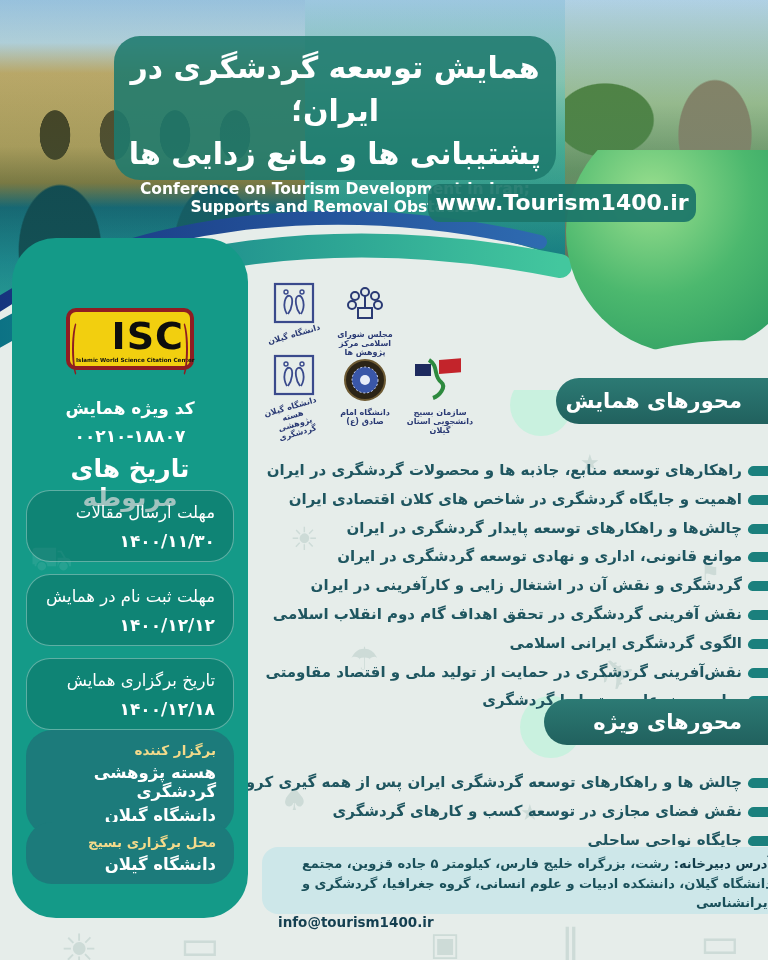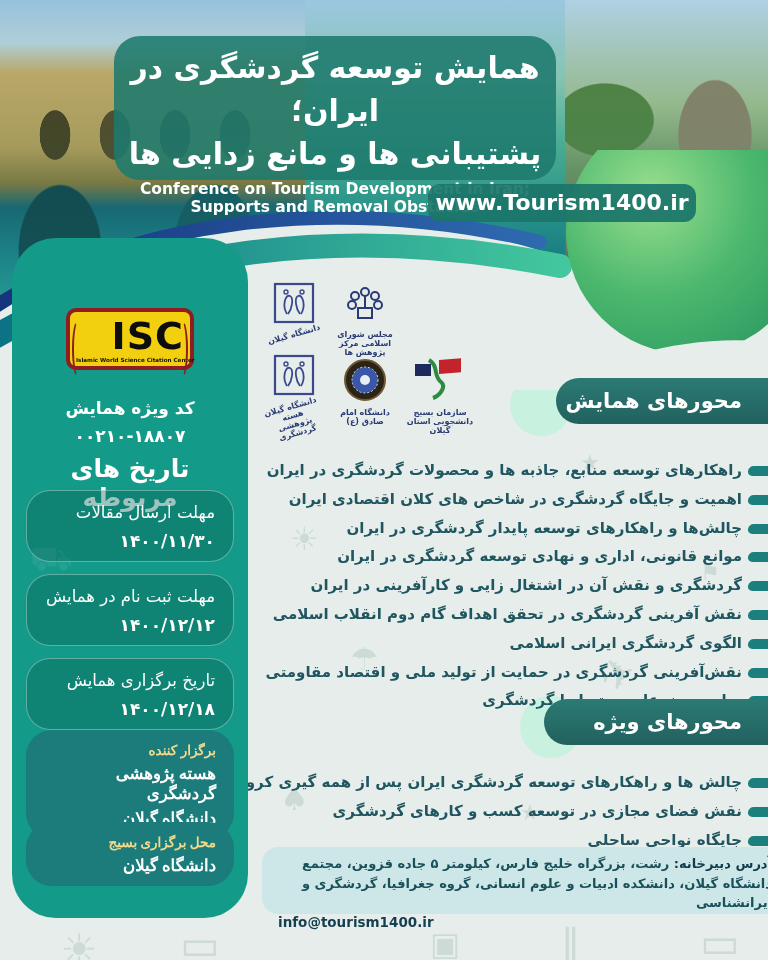"برگزار کننده" .pill.dark { font-family: Liberation Serif, serif -> none }
